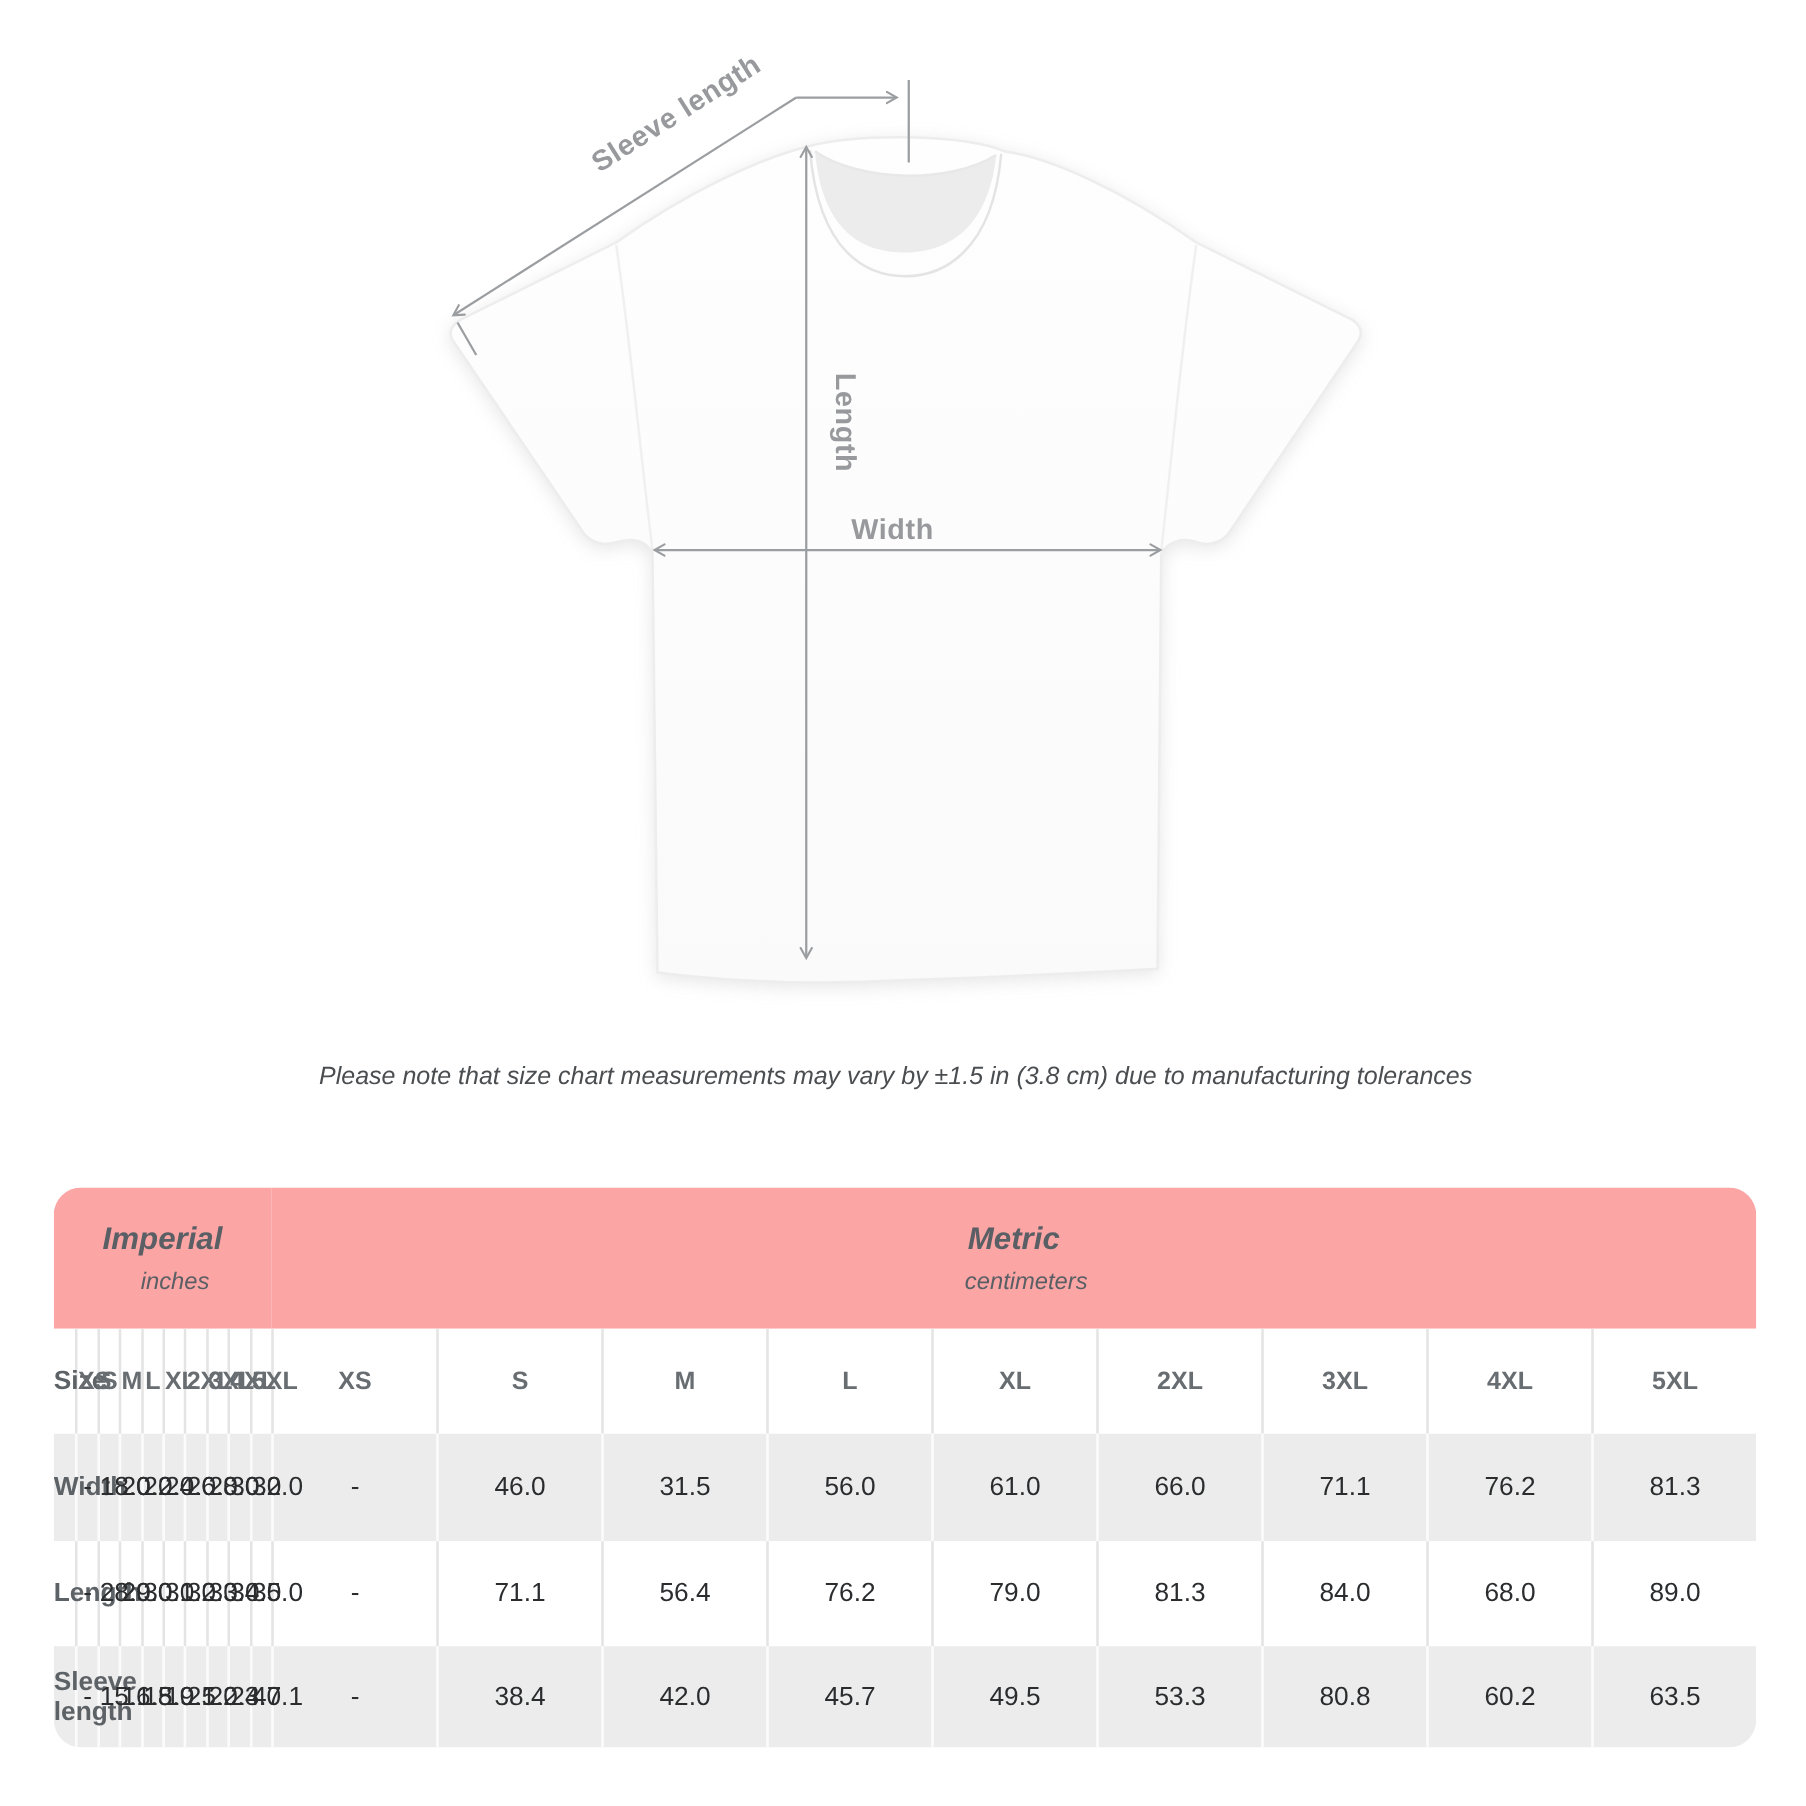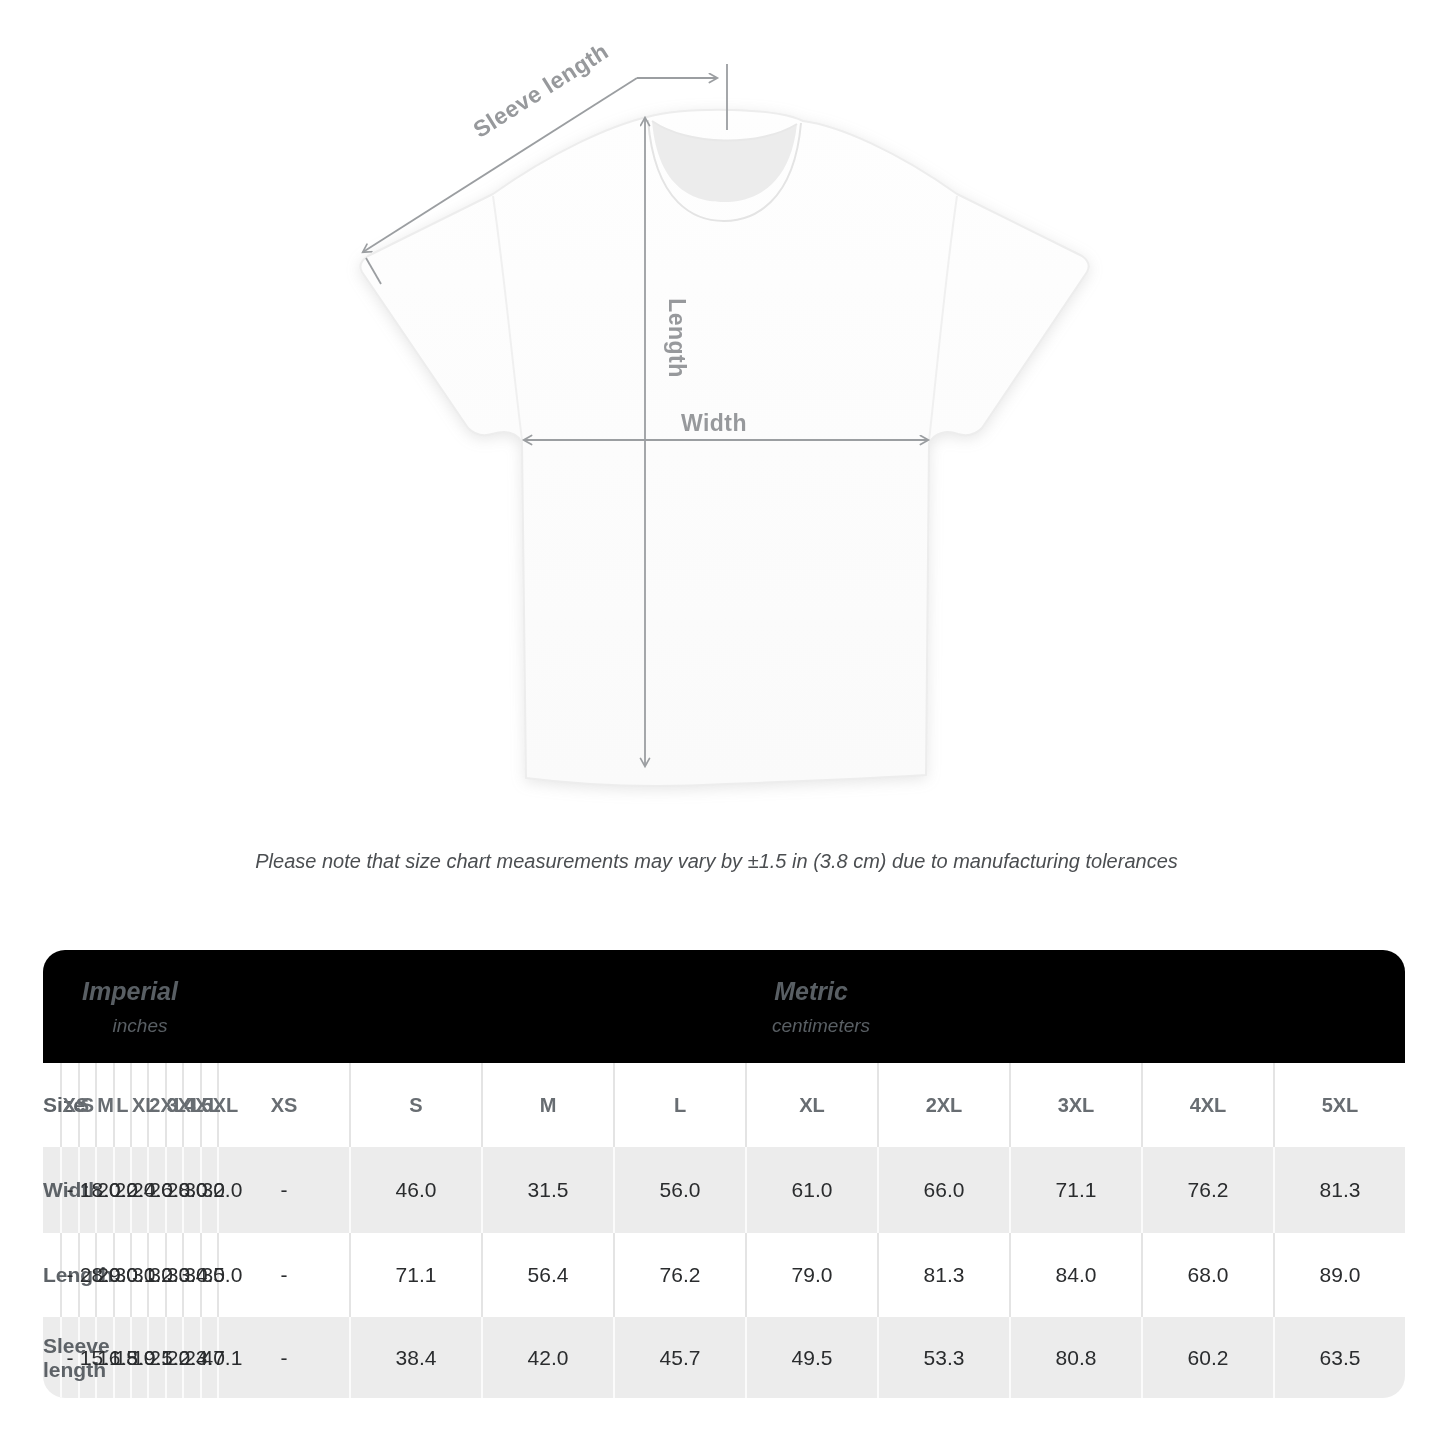"Imperial" tr.band-row td { background: #000000 -> #fca5a5 }
